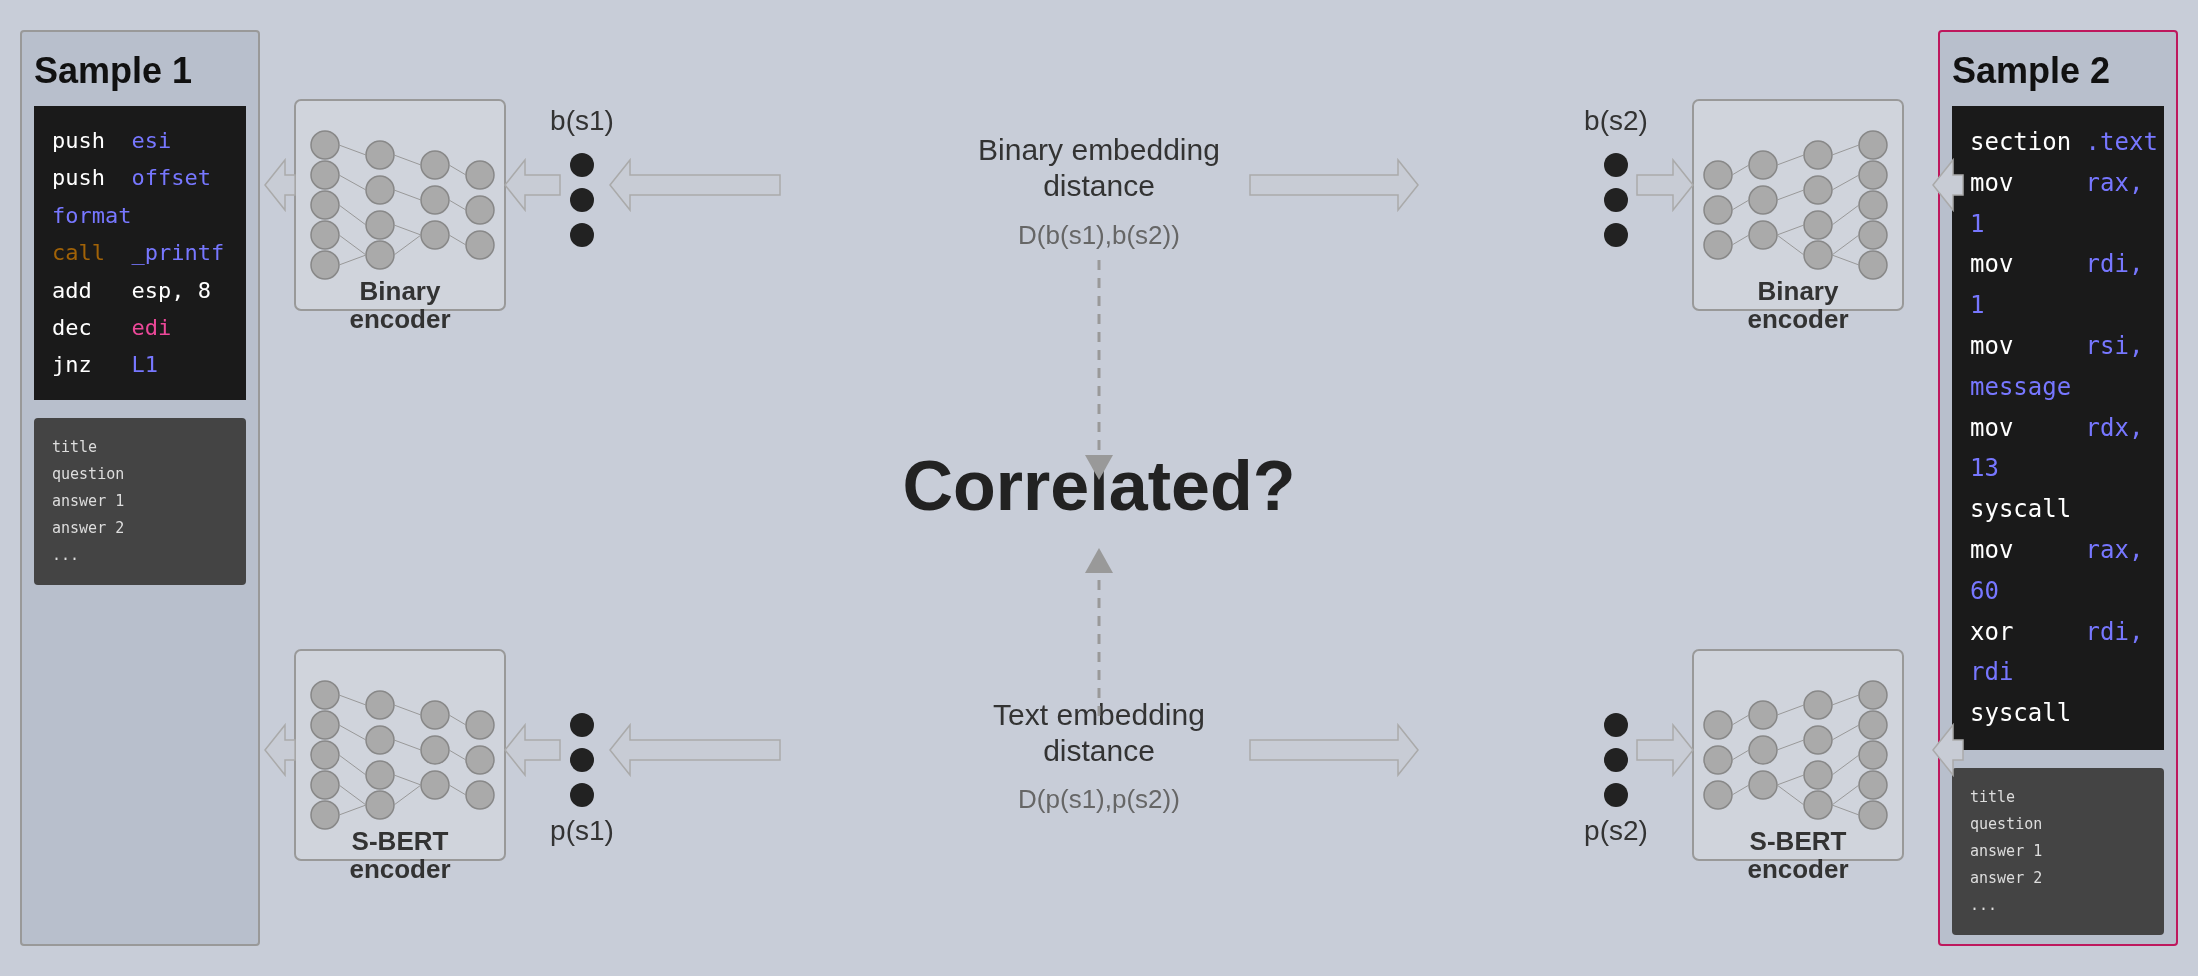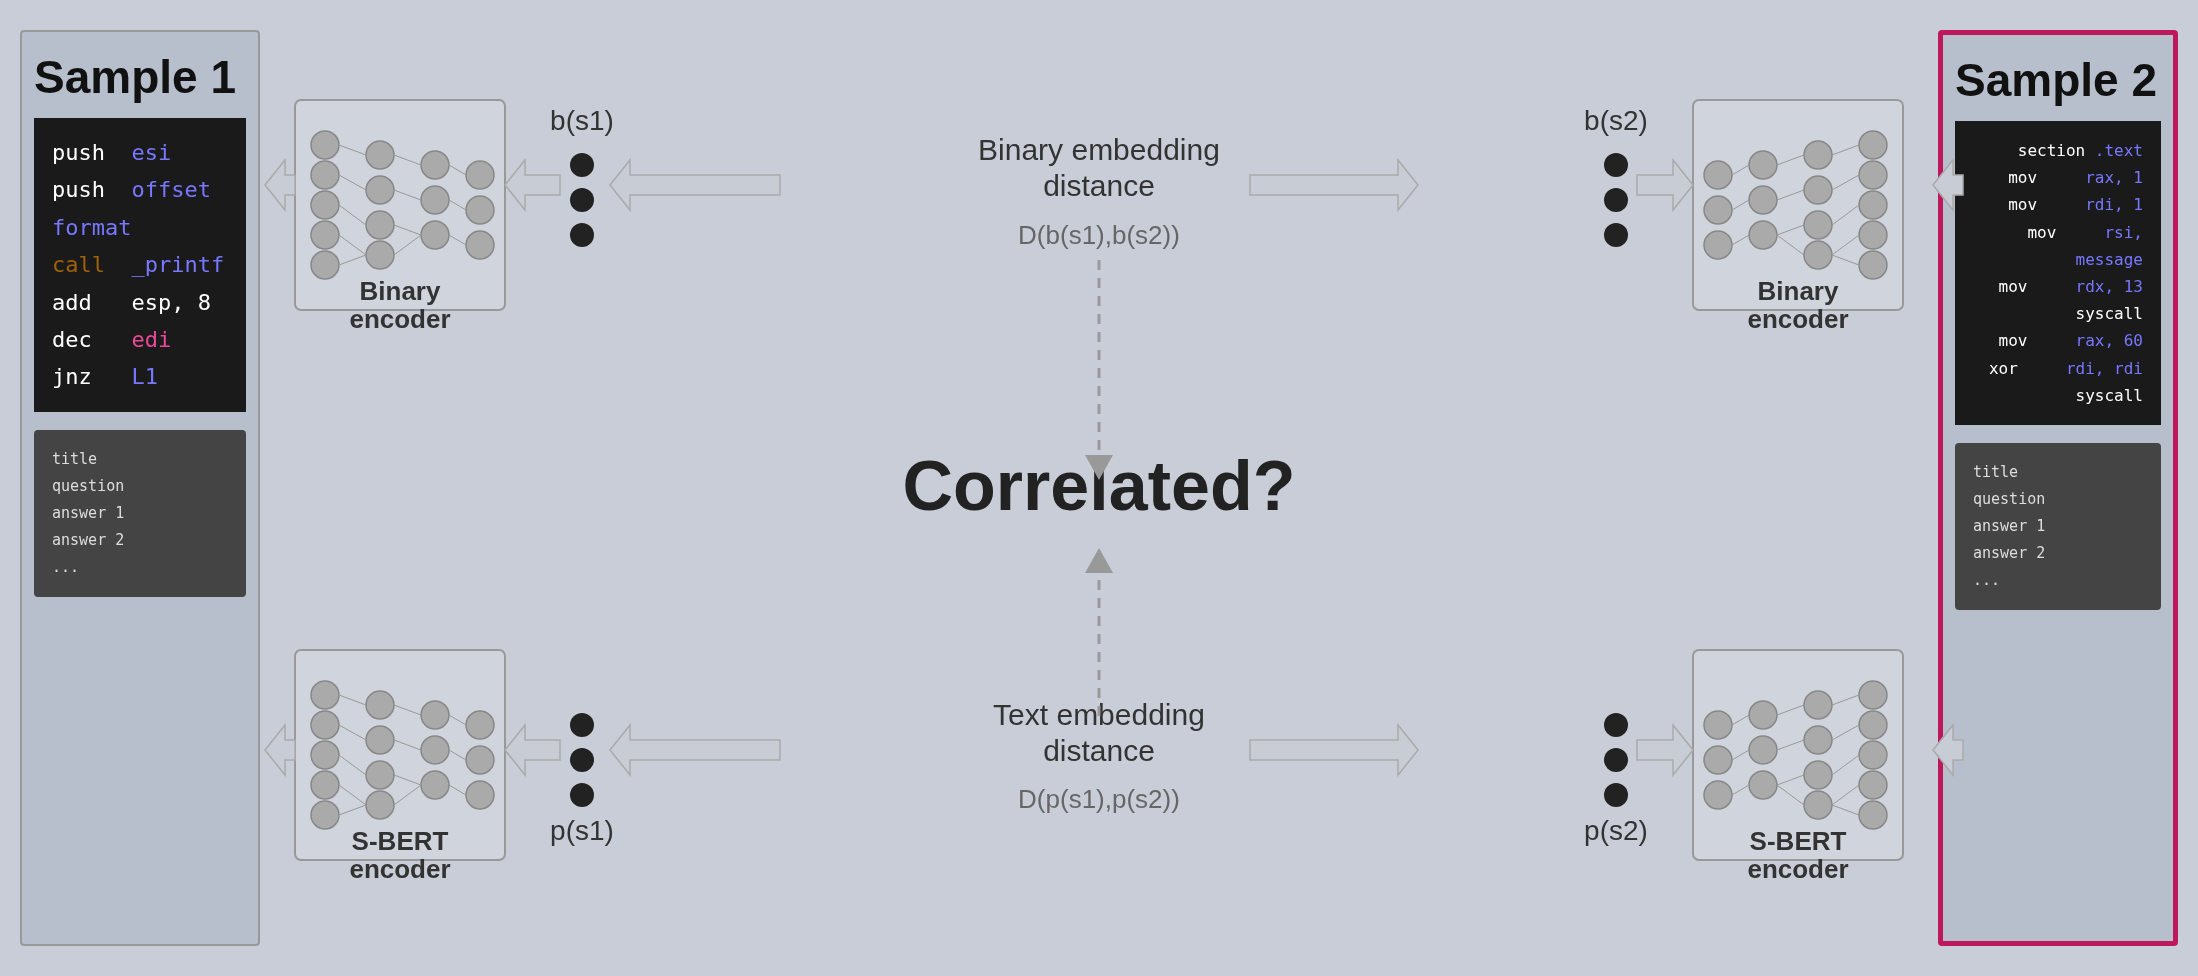"Sample 1" .sample-title { font-size: 46px -> 36px }
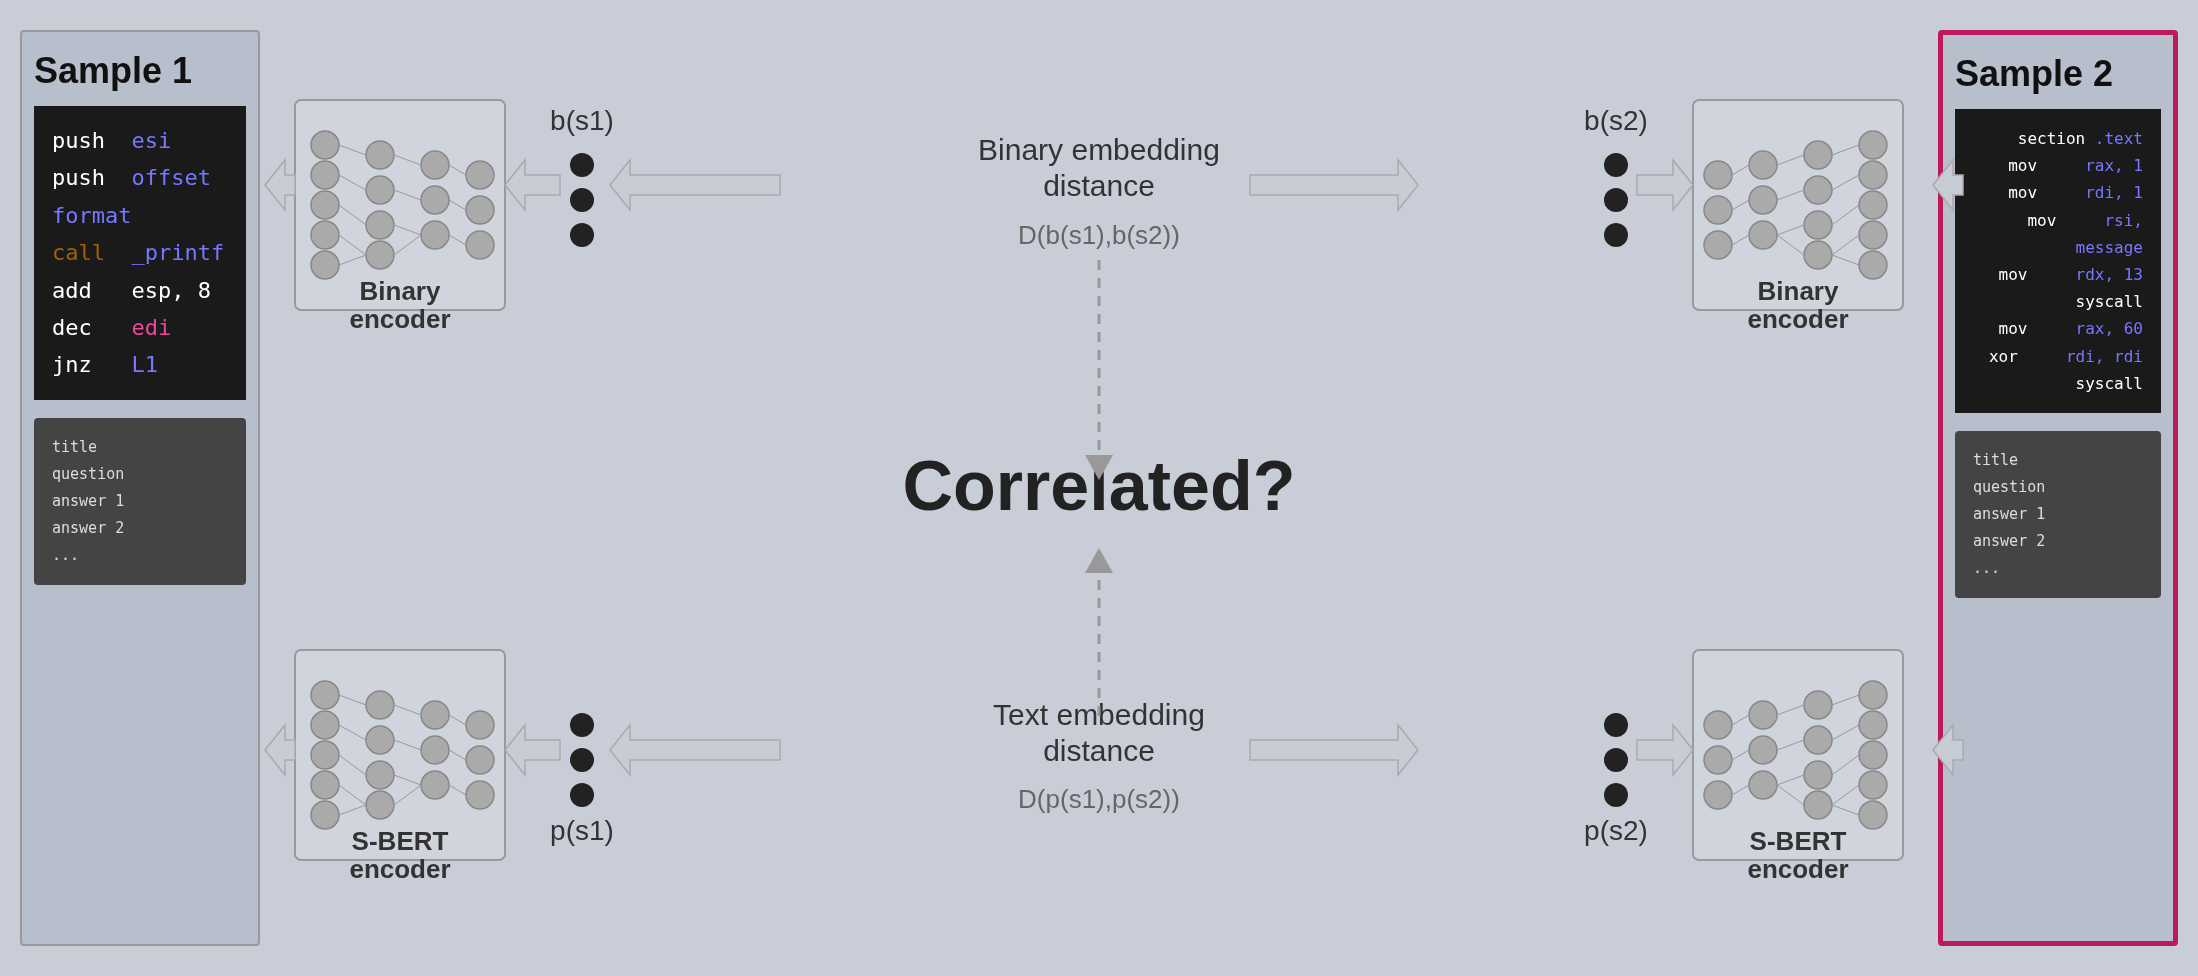"Sample 2" #sample2-box { border: 5px solid #be185d -> 2px solid #be185d }
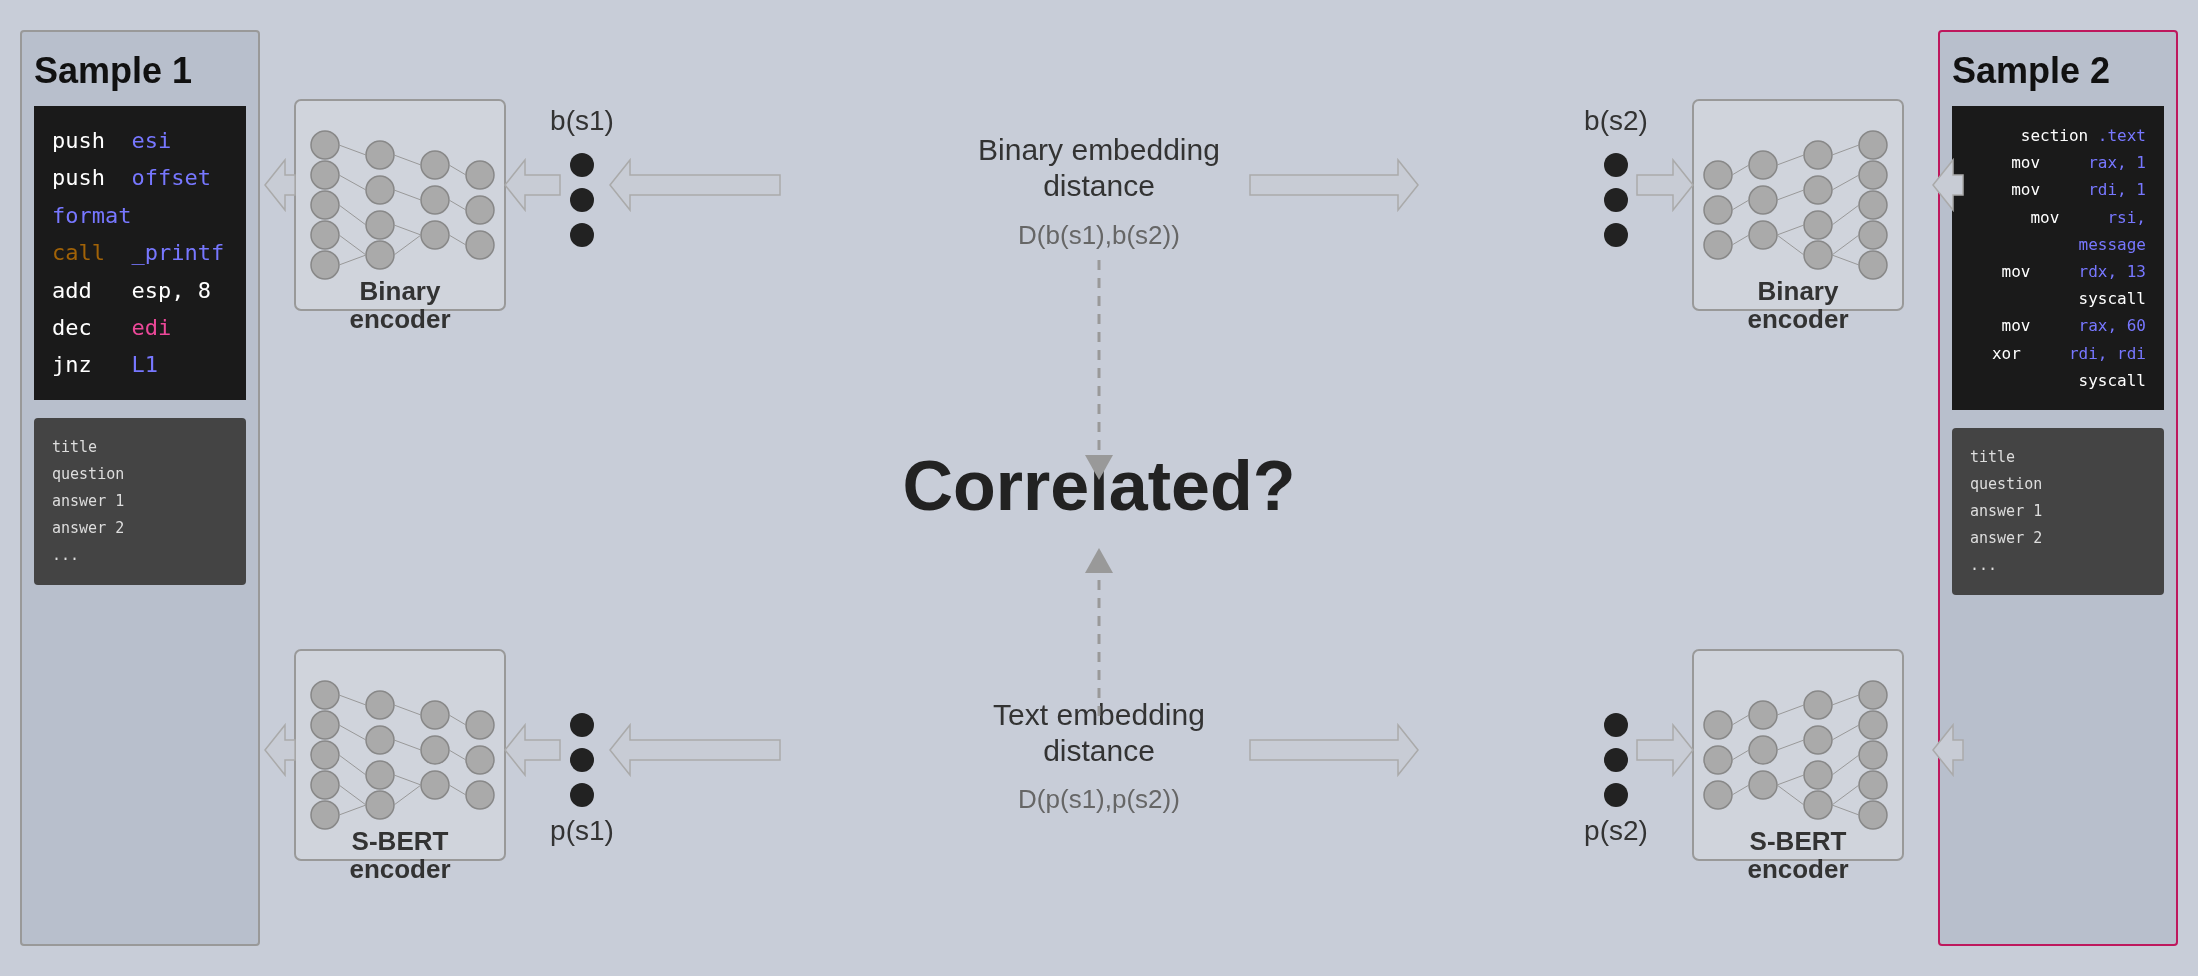"section .text" div.code-block { font-size: 16px -> 24px; text-align: right -> none }
